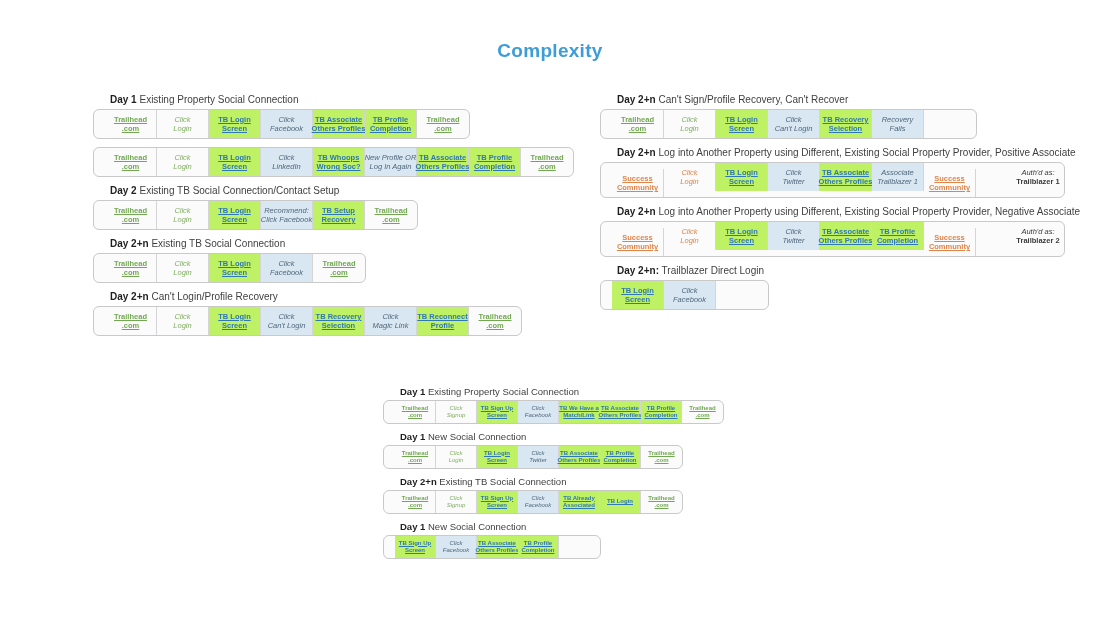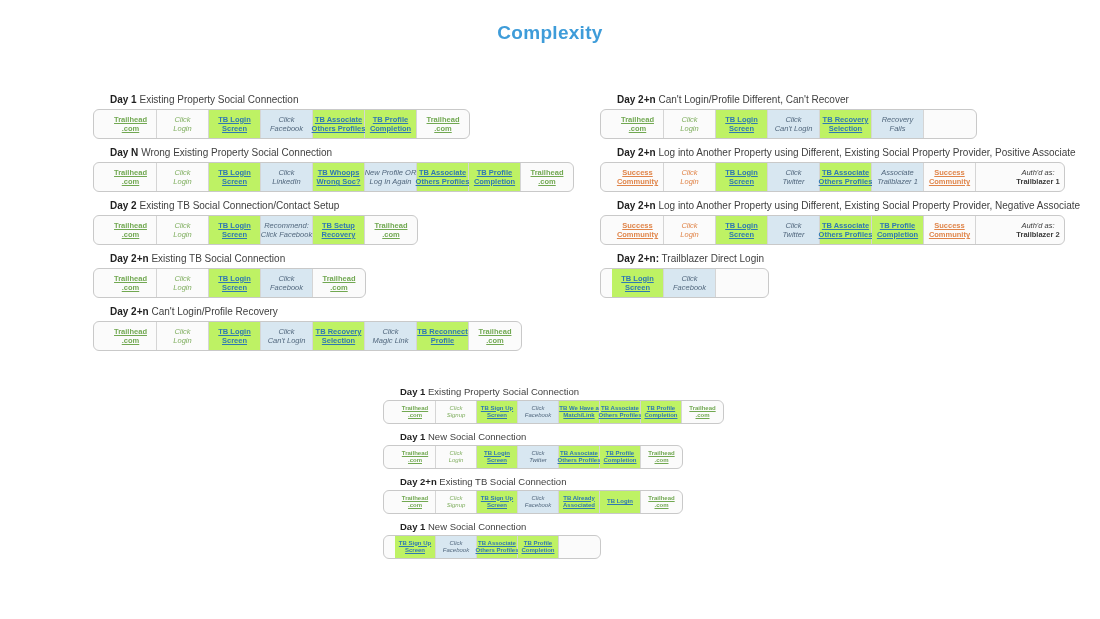"Complexity" .page-title { top: 22px -> 40px }
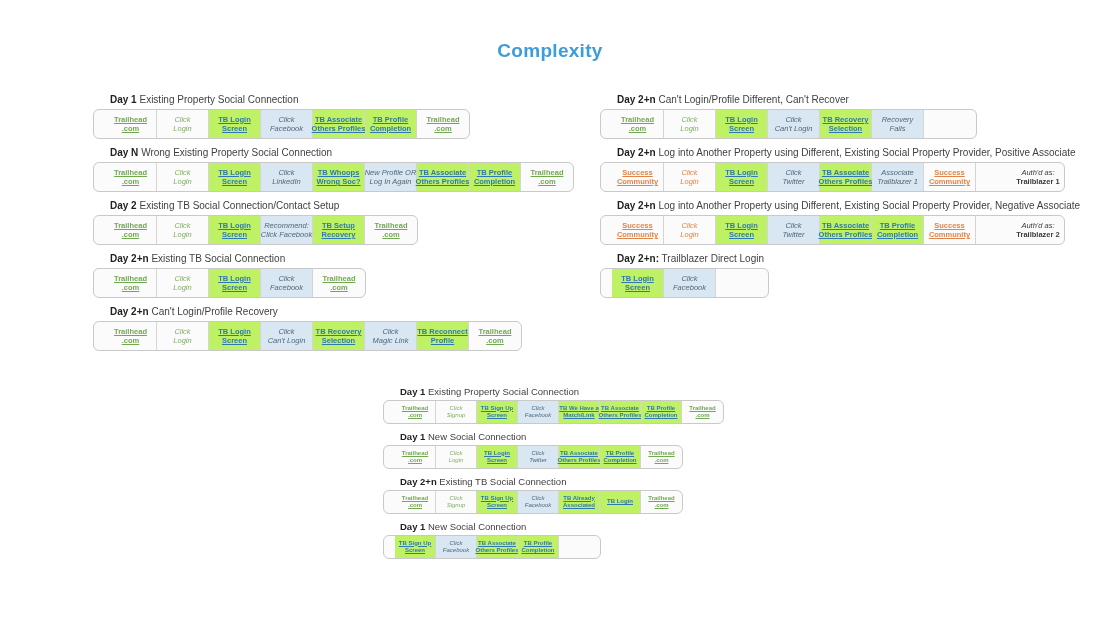"Can't Login/Profile Different, Can't" span { text: Login/Profile Different -> Sign/Profile Recovery }
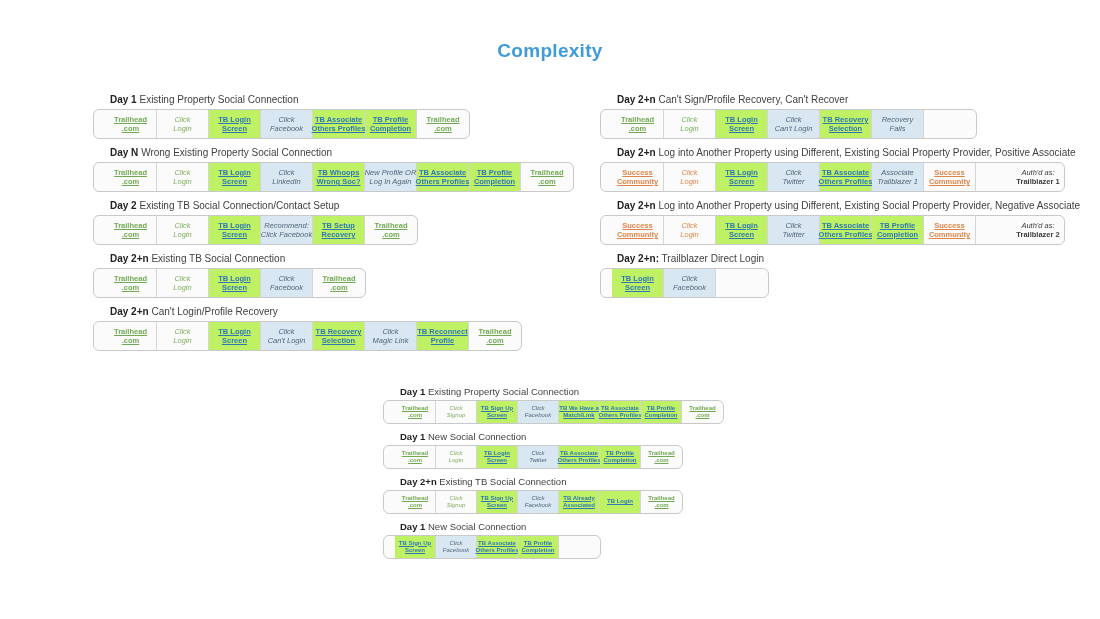"Day N Wrong Existing Property" div.flow-title { html: <div><b>Day N</b> <span>Wrong Existing Property Social Connection</span></div> -> none }
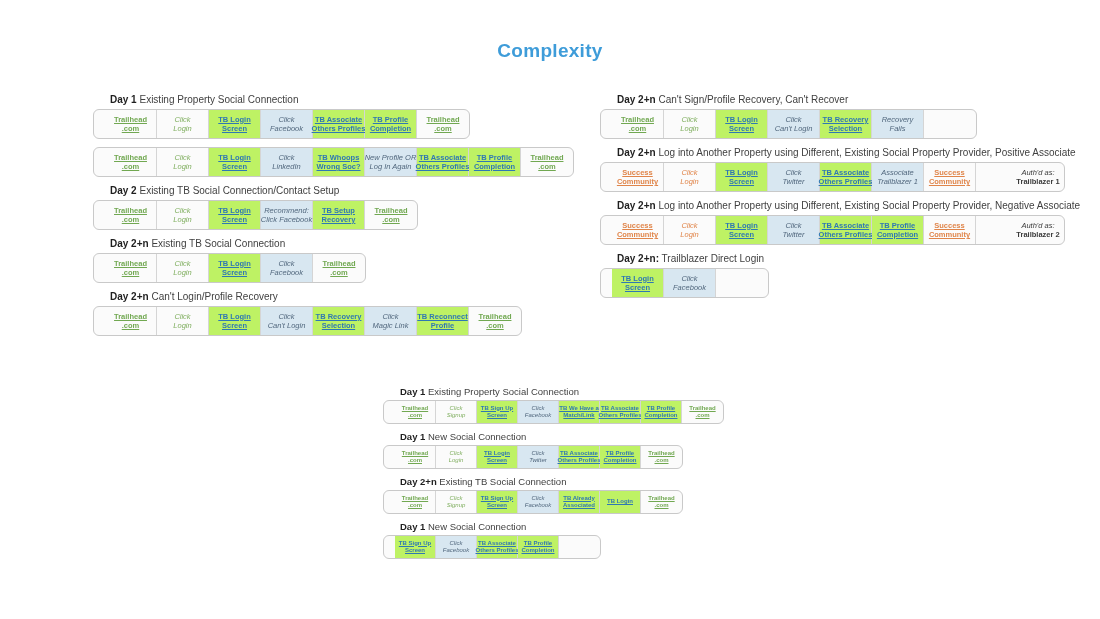"Success" .orange-link { margin-top: none -> 6px }
